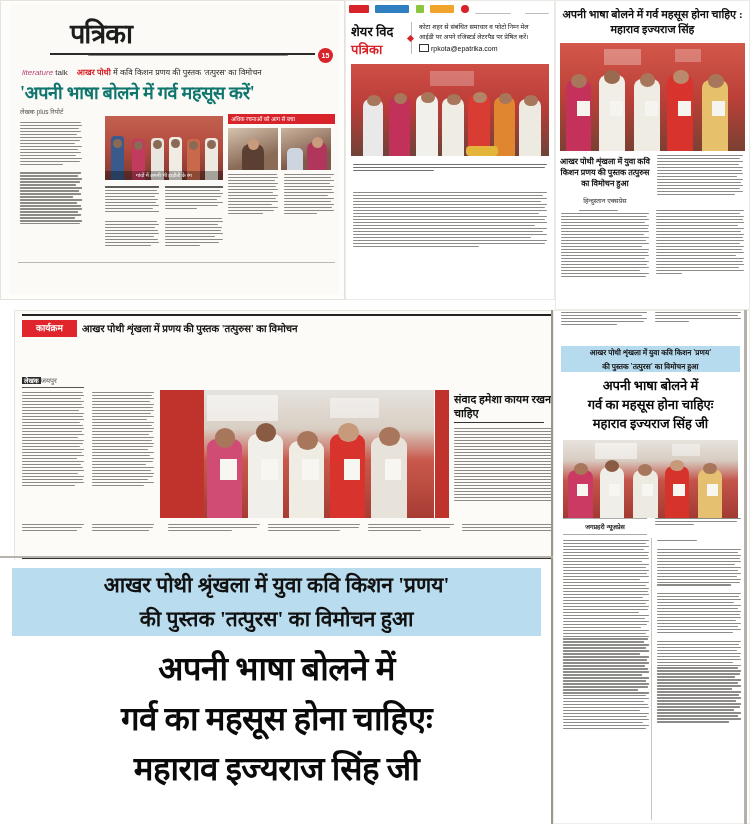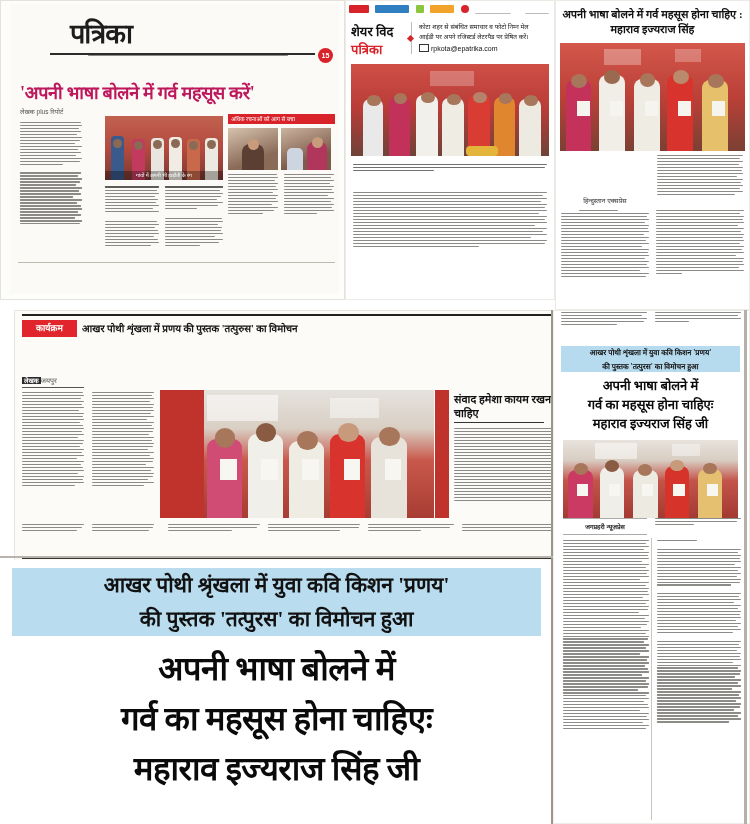"literature talk आखर पोथी में" div.pp-kicker { html: none -> <div> <span>literature</span> <span>talk</span> &nbsp;&nbsp; <span>आखर पोथी</span> <span>में कवि किशन प्रणय की पुस्तक 'तत्पुरस' का विमोचन</span> </div> }
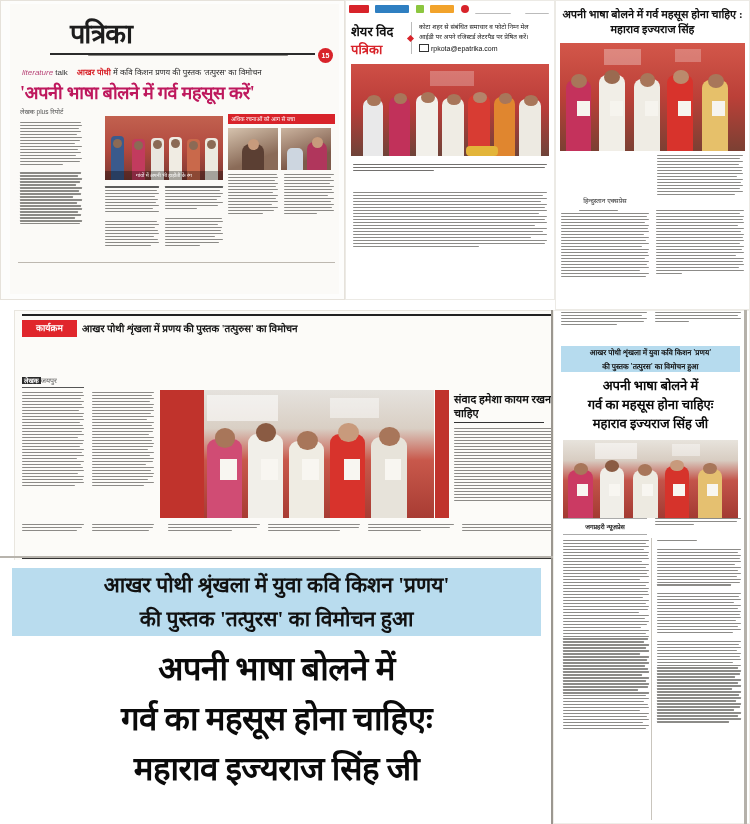"'अपनी भाषा बोलने में गर्व" .pp-head { color: #be185d -> #0f766e }
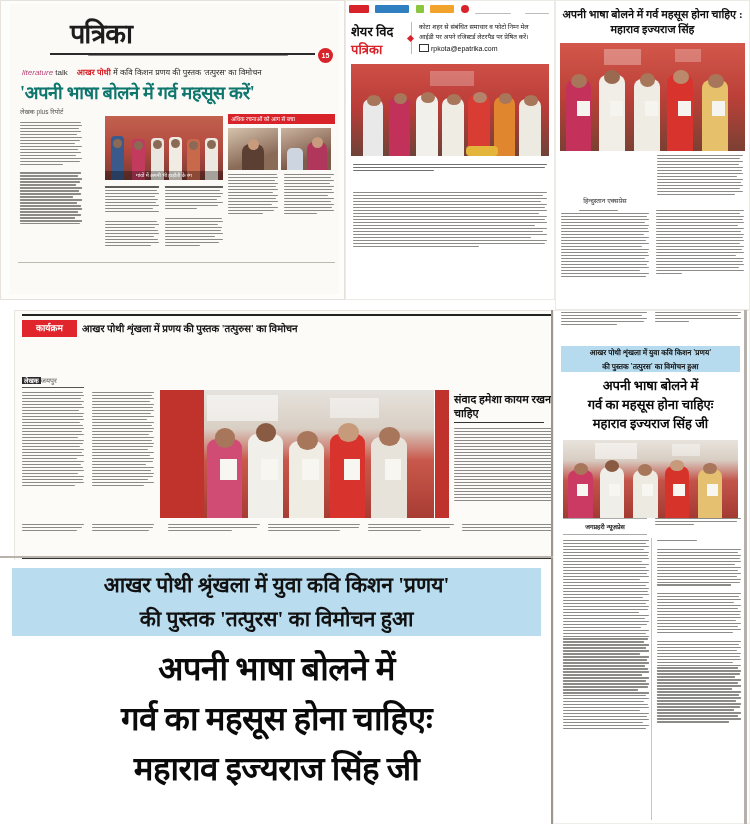"आखर पोथी शृंखला में युवा कवि किशन प्रणय" div.c3-cap { html: none -> <div>आखर पोथी शृंखला में युवा कवि किशन प्रणय की पुस्तक तत्पुरुस का विमोचन हुआ</div> }
